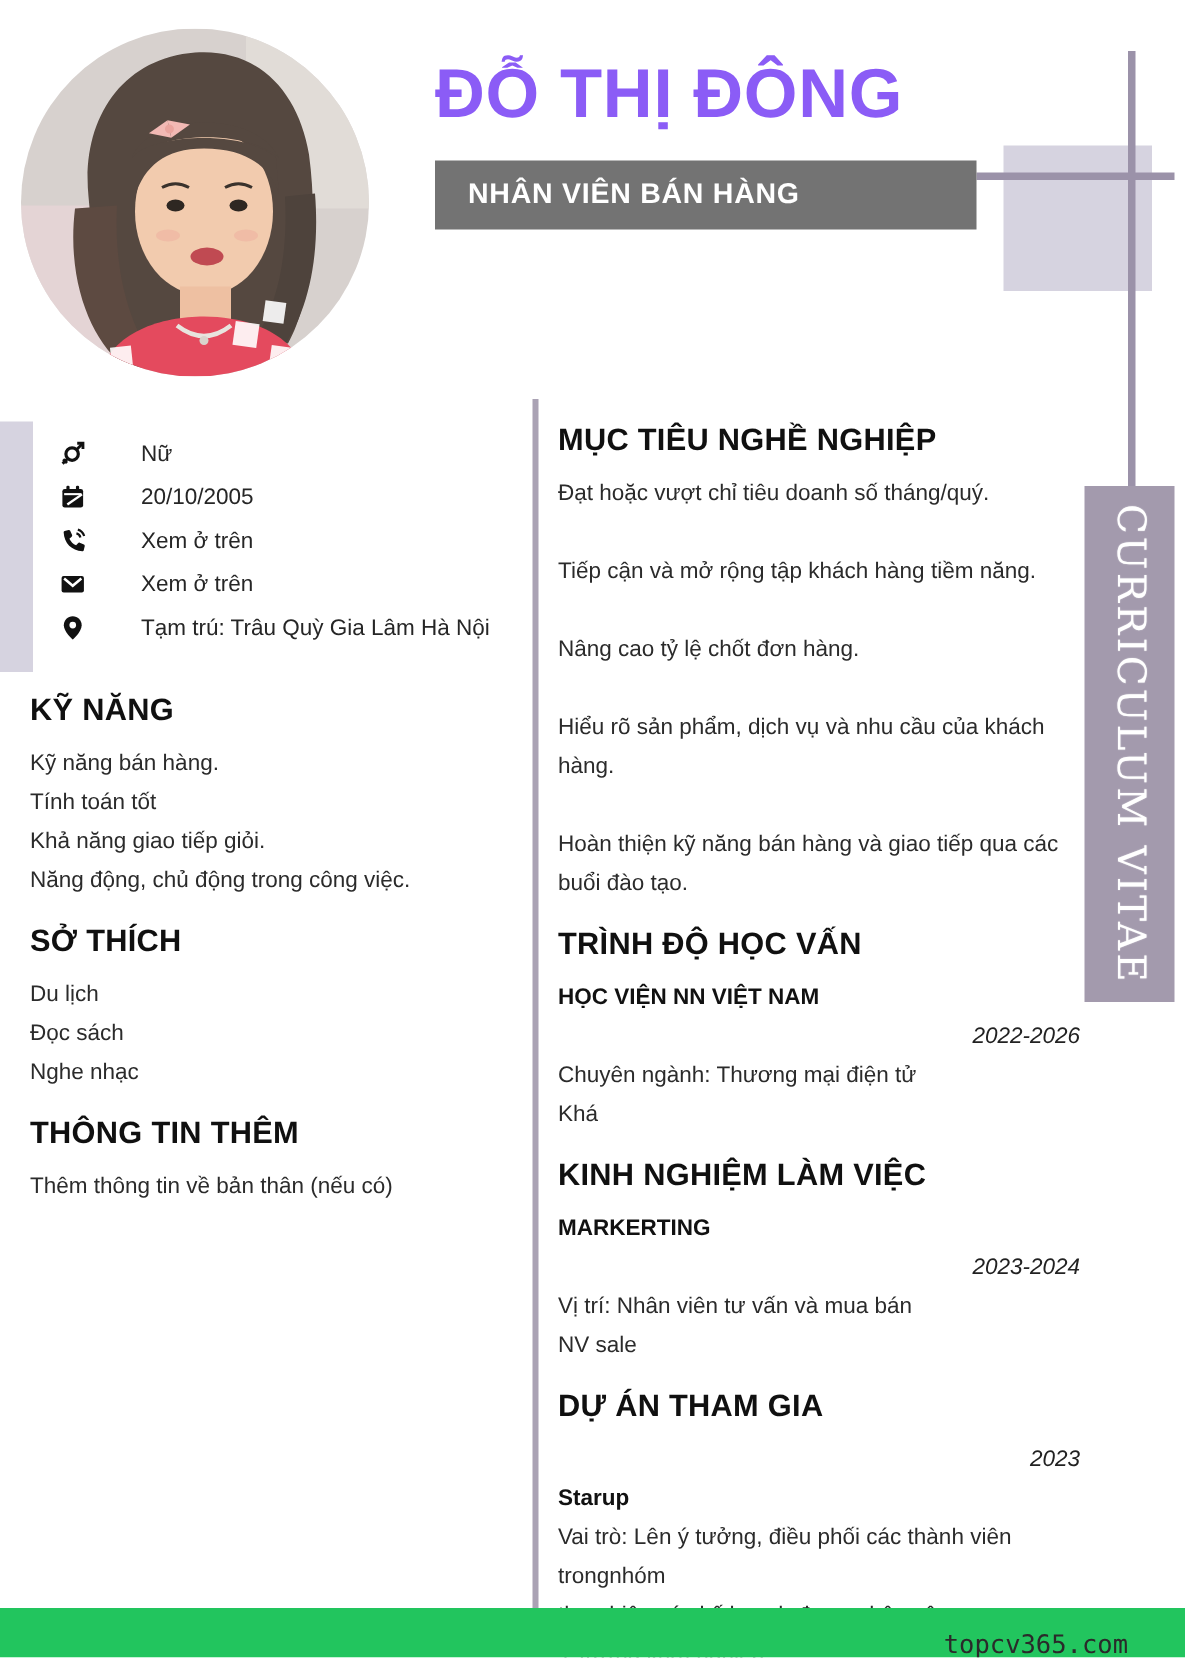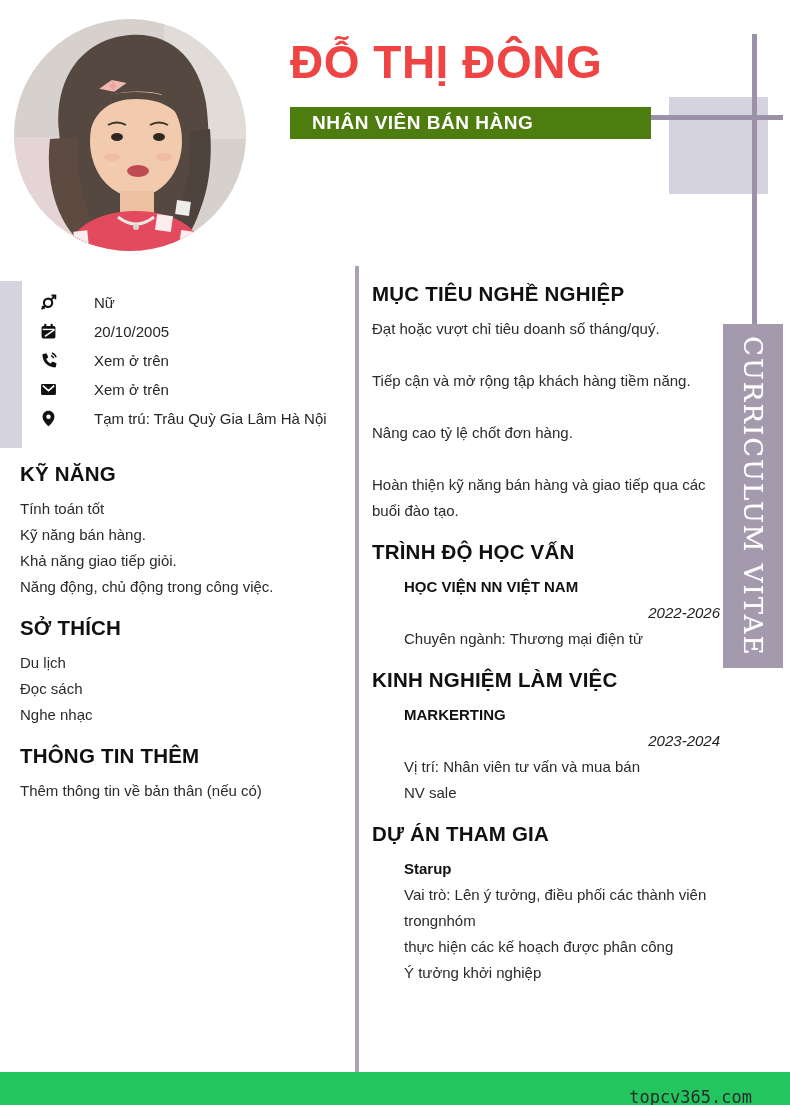"ĐỖ THỊ ĐÔNG" .candidate-name { color: #ef4444 -> #8b5cf6 }
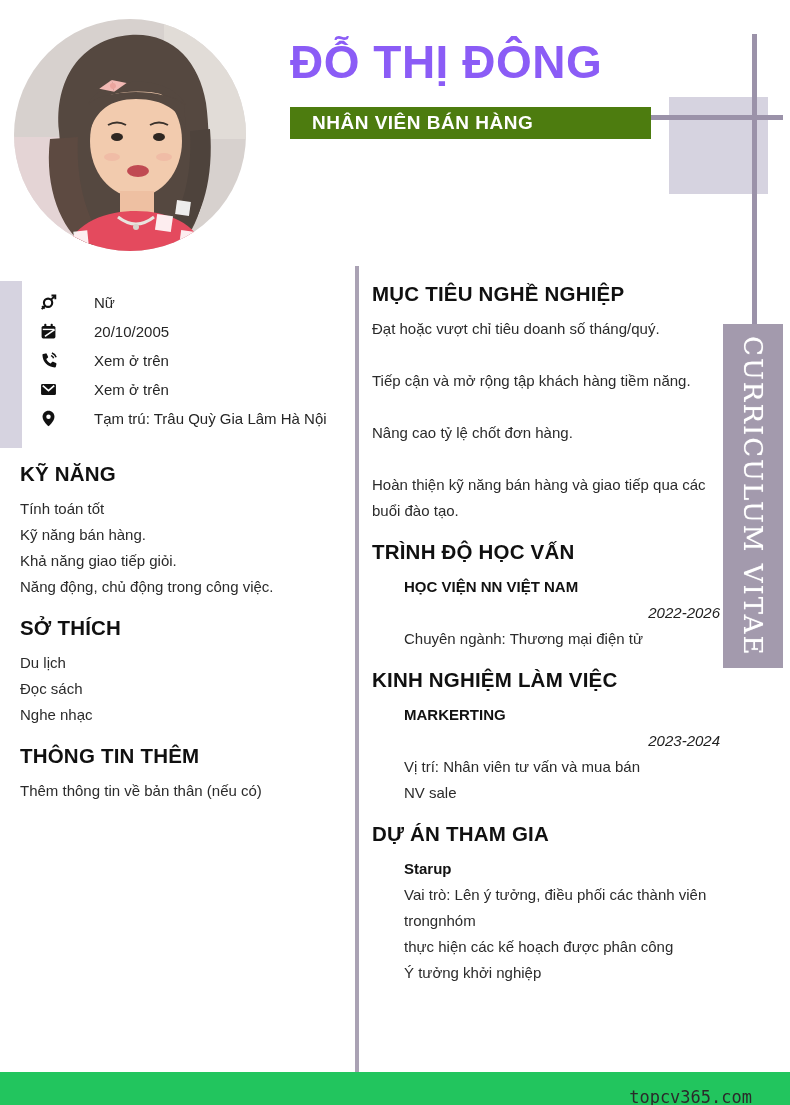"NHÂN VIÊN BÁN HÀNG" .job-banner { background: #4d7c0f -> #737373; height: 32px -> 46px }
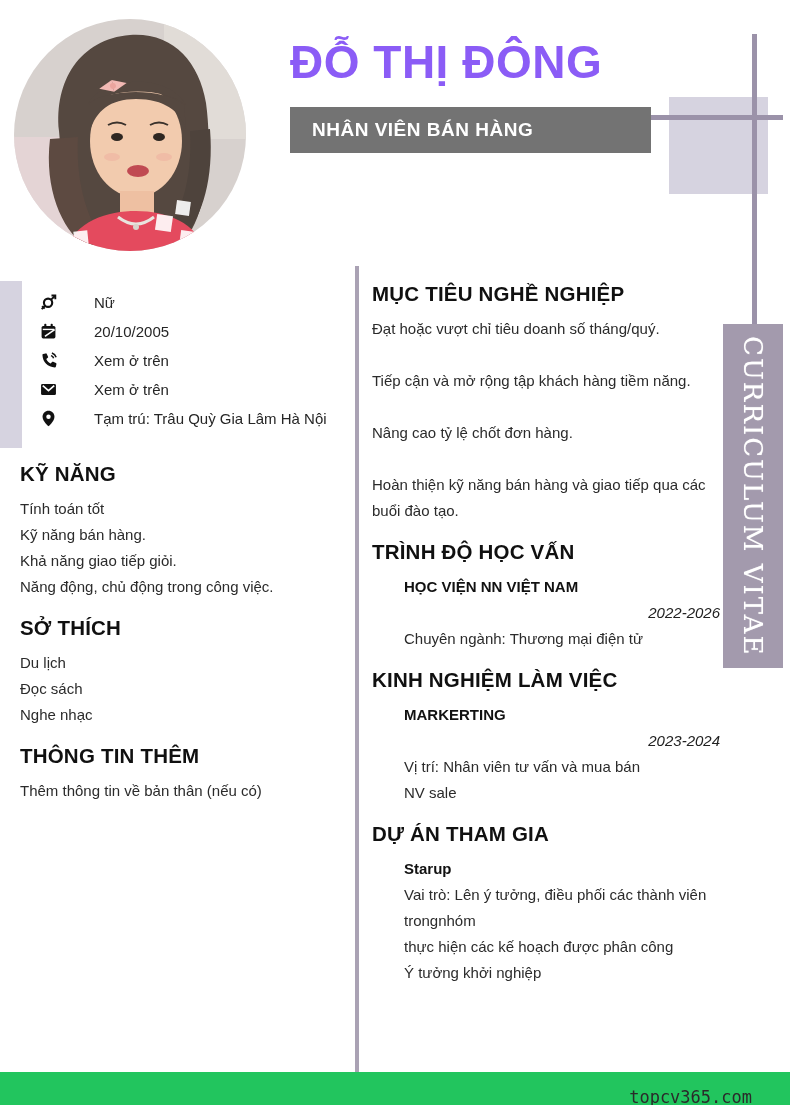"Hiểu rõ sản phẩm, dịch" li { html: none -> <li>Hiểu rõ sản phẩm, dịch vụ và nhu cầu của khách hàng.</li> }
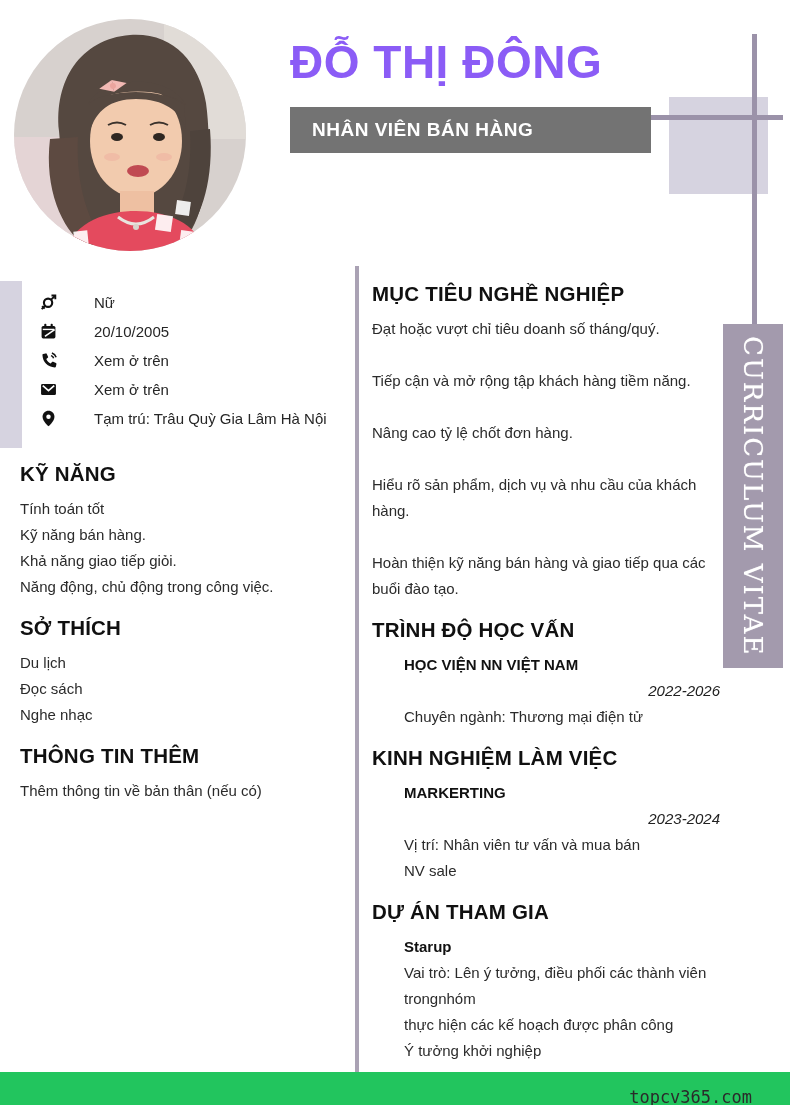"Tính toán tốt" li { order: before "Kỹ năng bán hàng." -> after "Kỹ năng bán hàng." }
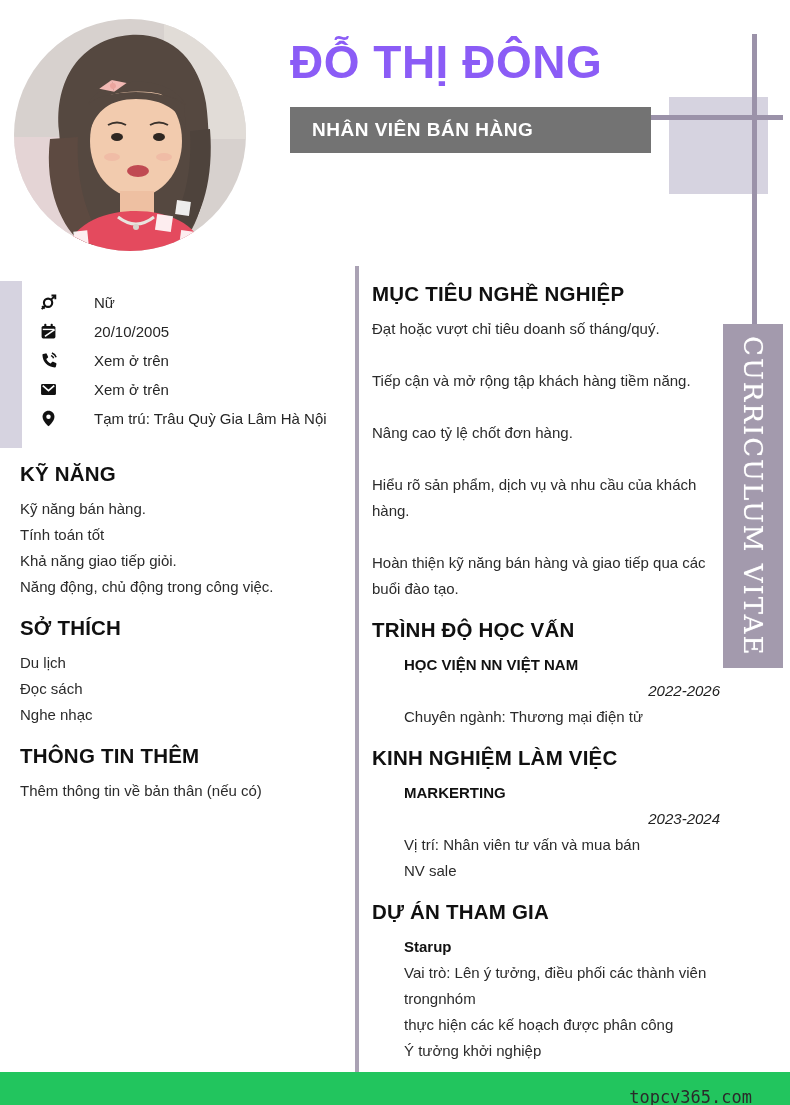"HỌC VIỆN NN VIỆT NAM" .line { margin-left: 32px -> none }
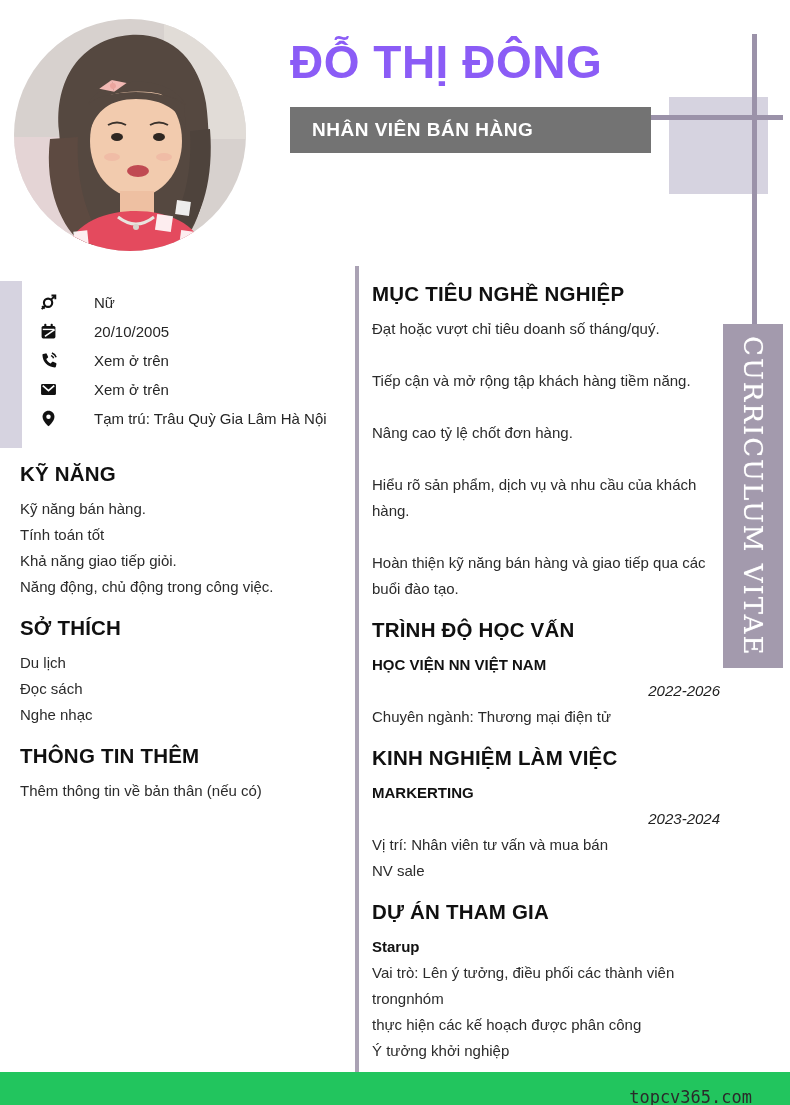"Khá" div.line { html: none -> <div>Khá</div> }
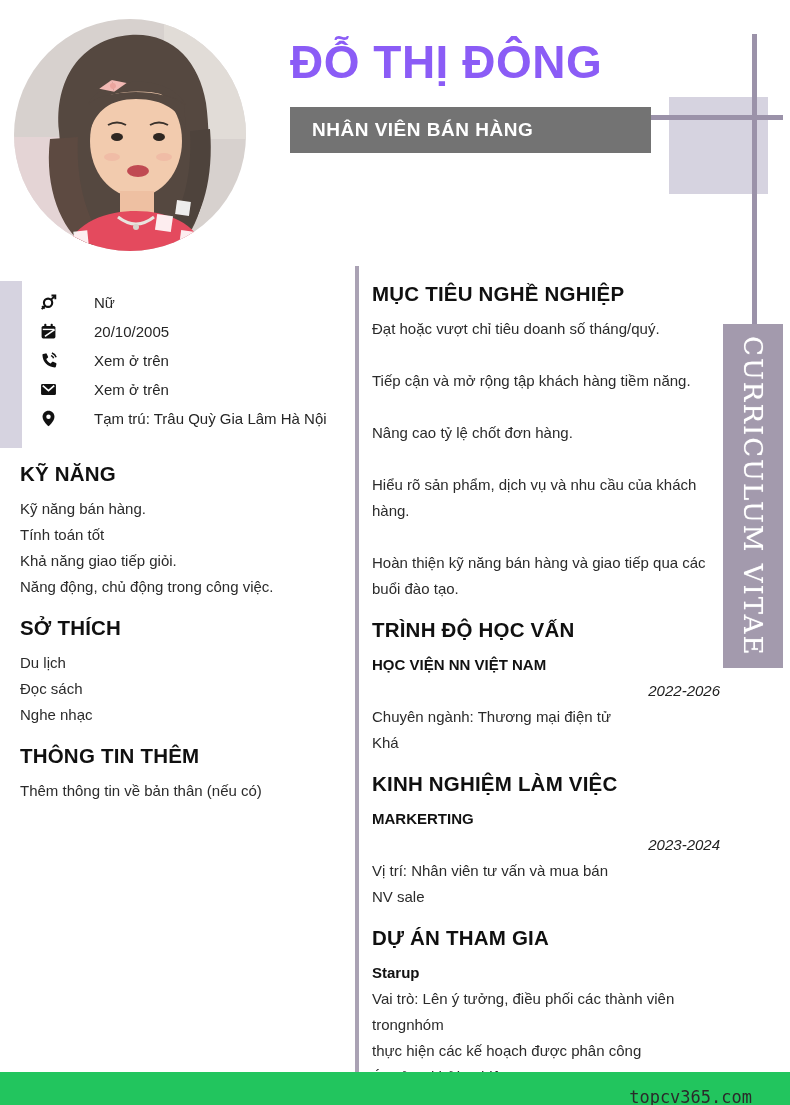"2023" div.line { html: none -> <div>2023</div> }
